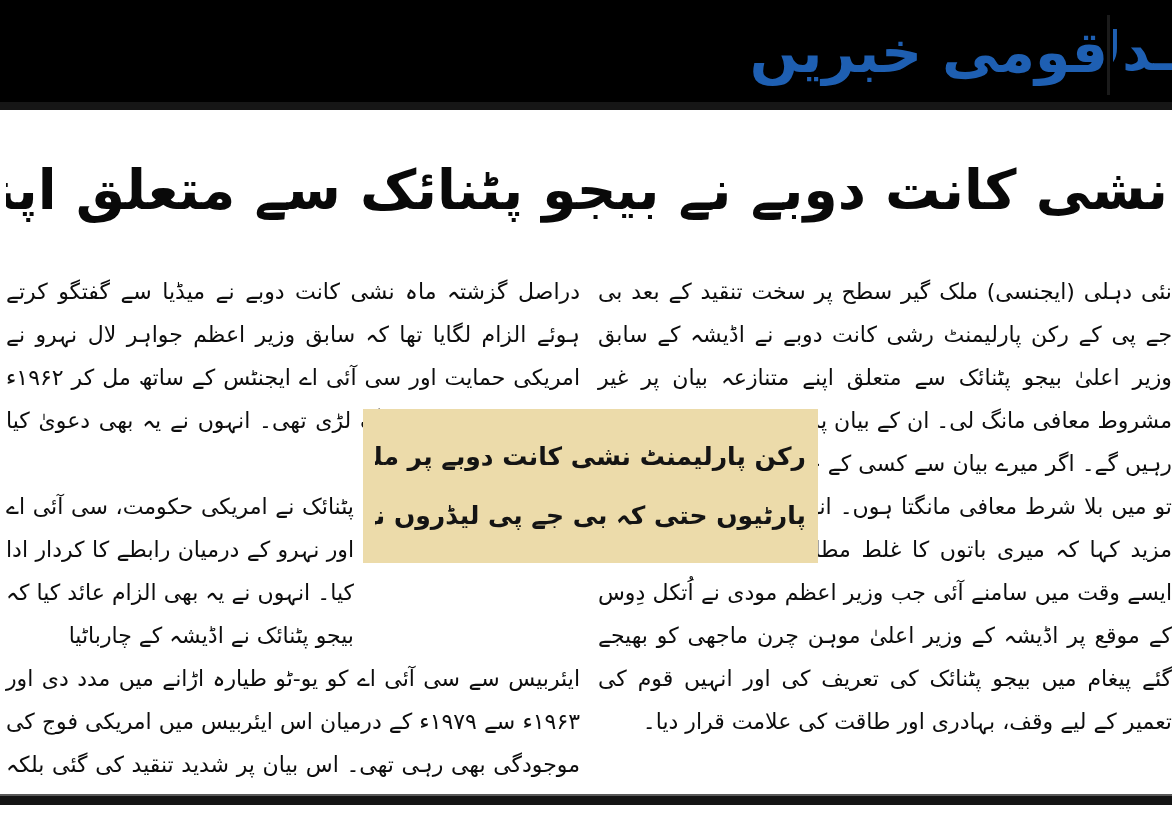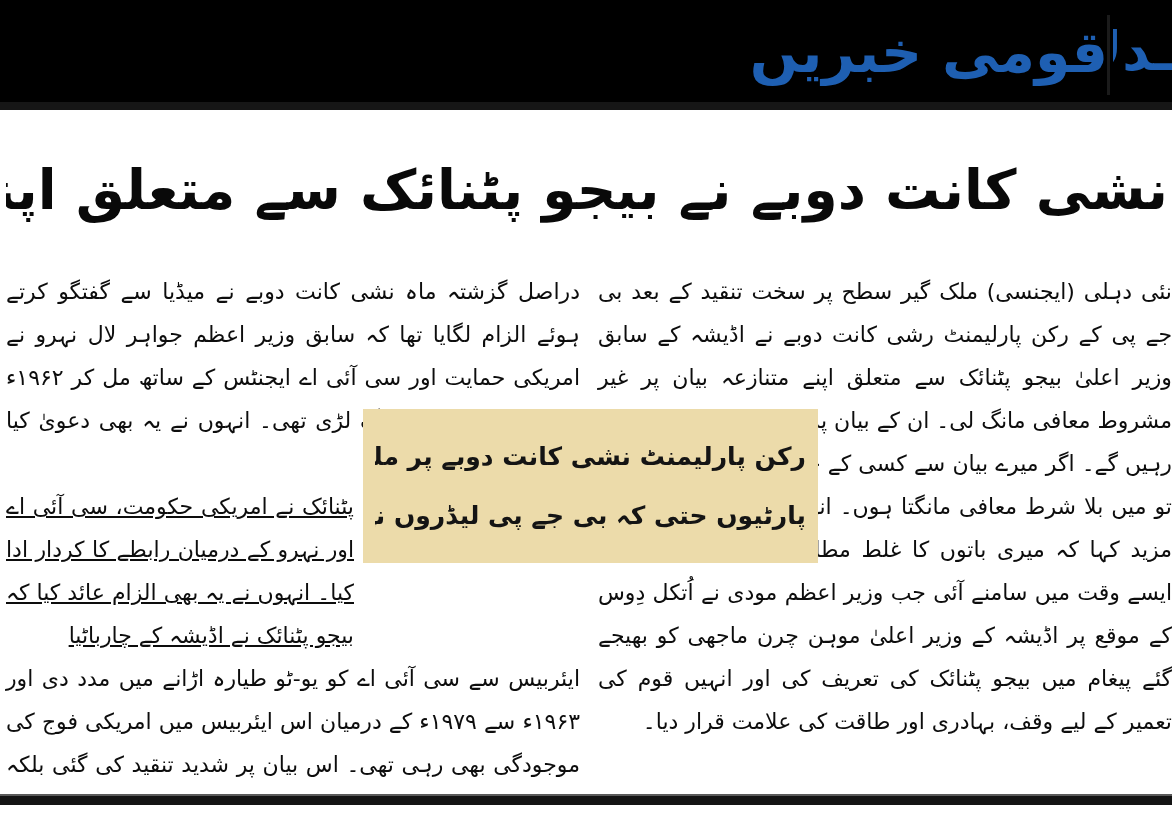"پٹنائک نے امریکی حکومت، سی" .seg-narrow-left { text-decoration: underline -> none }
